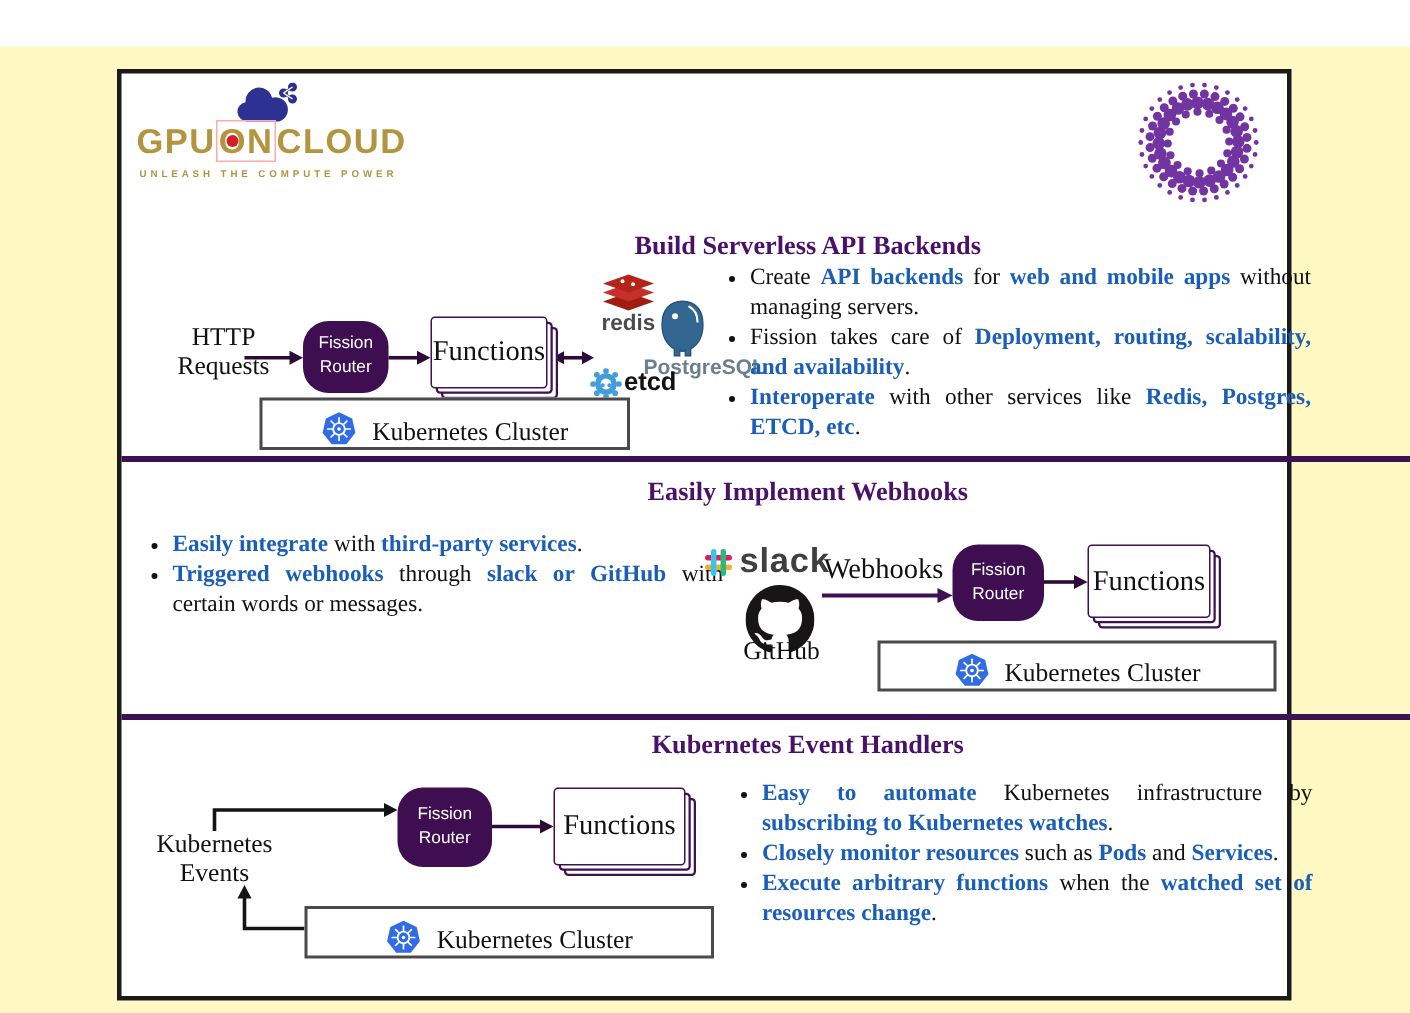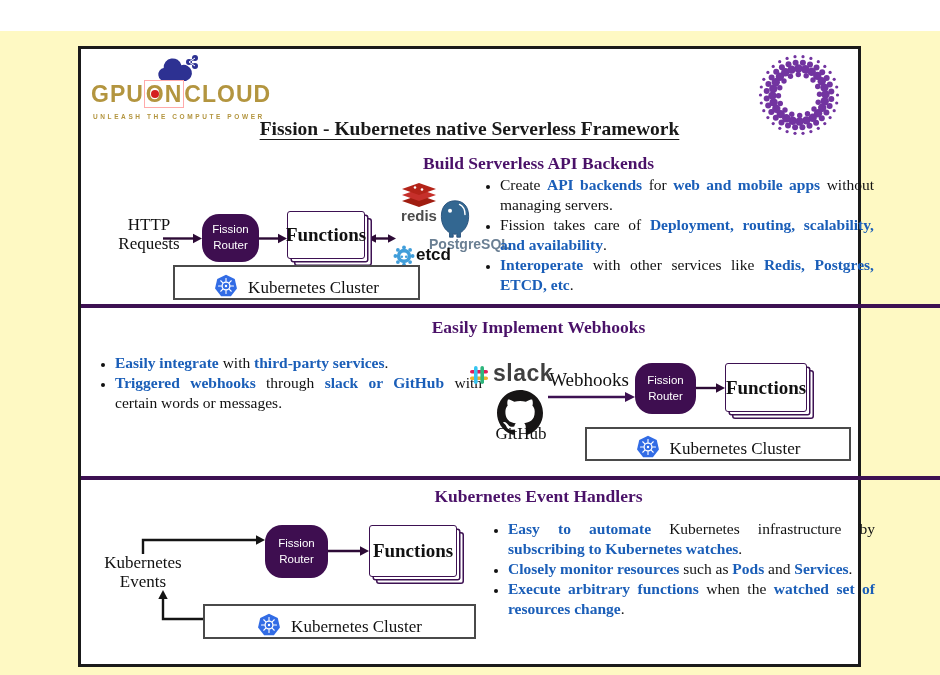"Fission - Kubernetes native Serverless" div.title { html: <div>Fission - Kubernetes native Serverless Framework</div> -> none }
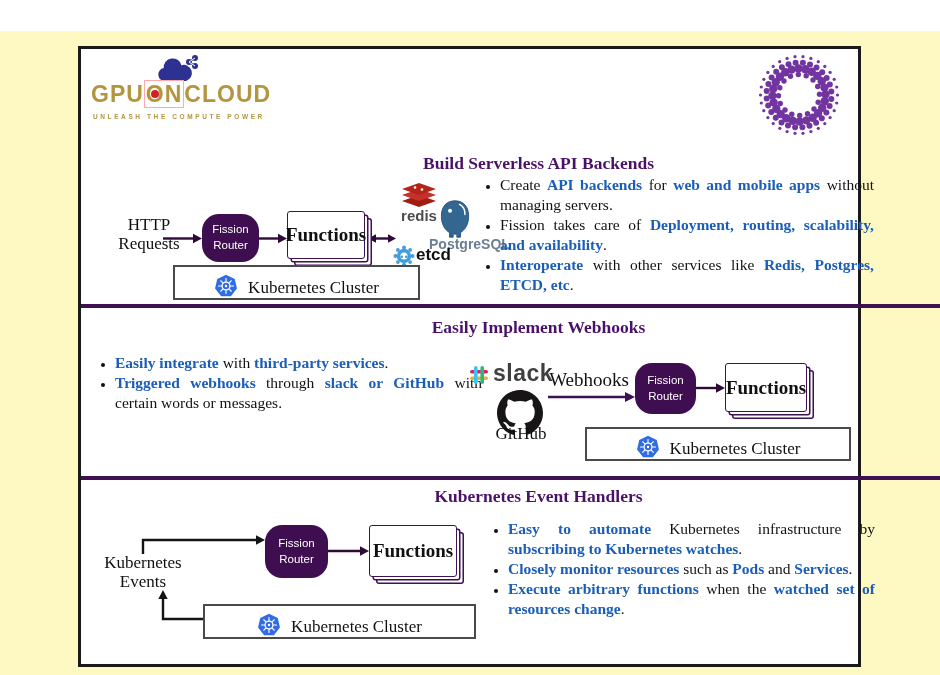"Functions" .funcs { font-weight: bold -> none }
